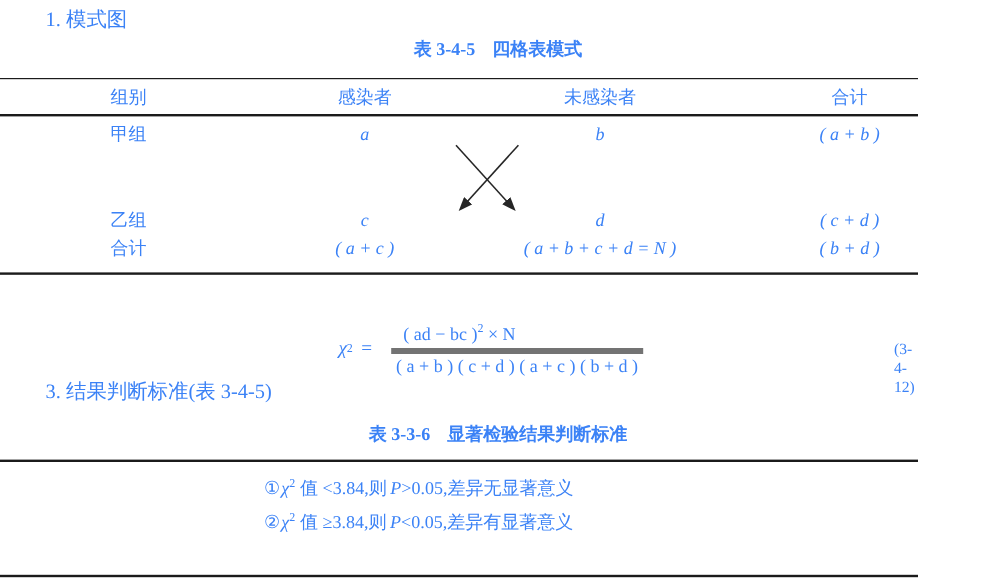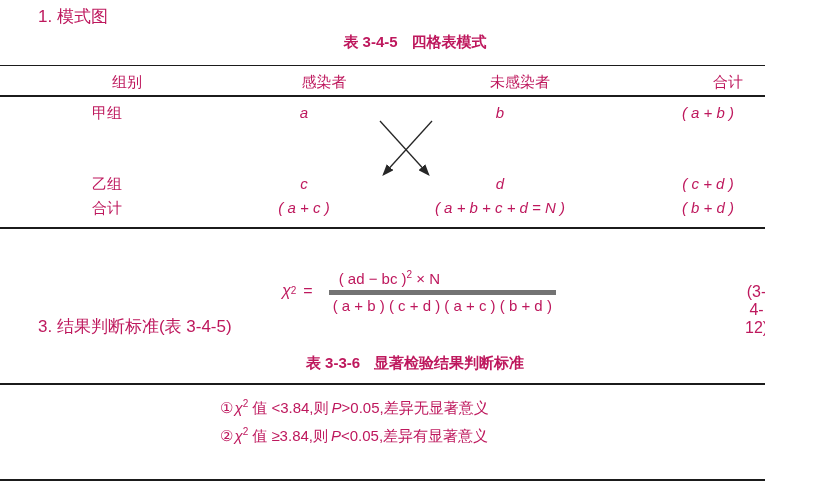"1. 模式图" .page { color: #be185d -> #3b82f6; font-family: Liberation Sans, sans-serif -> Liberation Serif, serif }
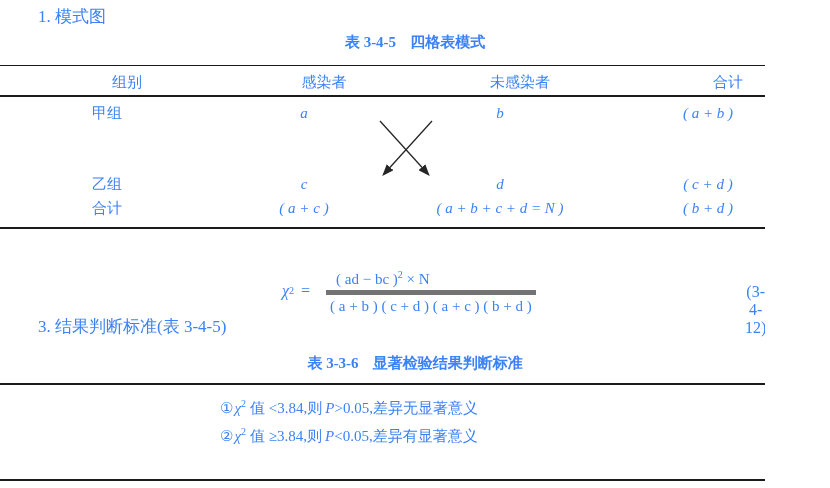"组别" div.abs { padding-left: 20px -> none }
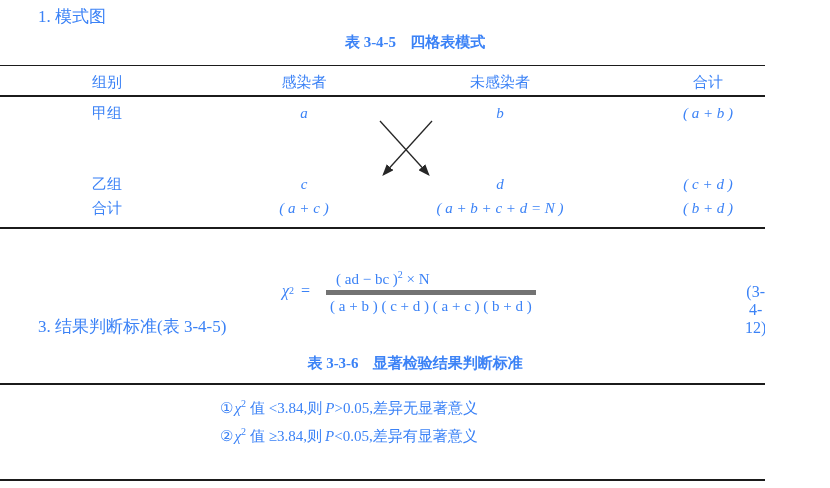"(3-4-12)" .eq-number { font-size: 16px -> 13px; text-align: center -> none }
